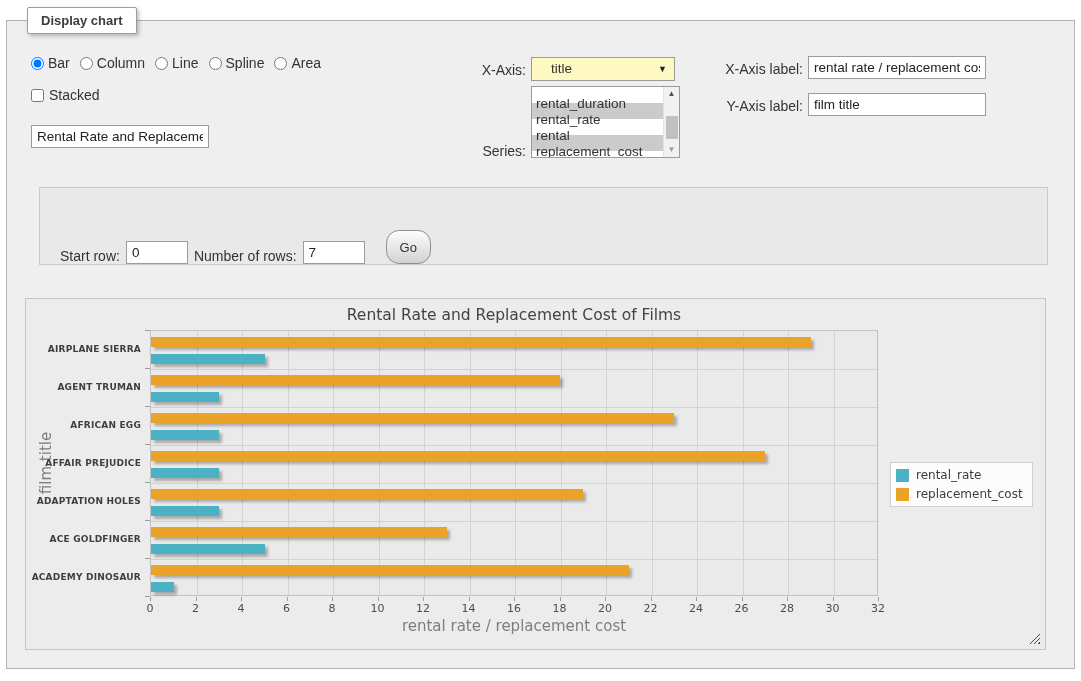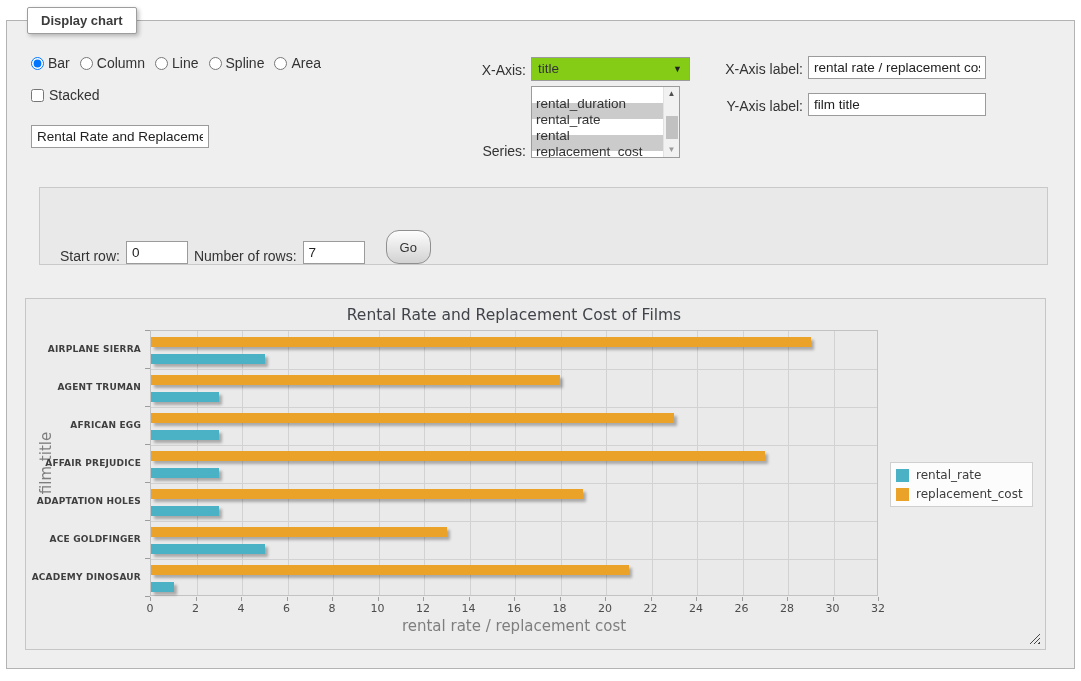"title" .select-mock { background: #84cc16 -> #fef9c3; padding: 0 20px 0 6px -> 0 20px 0 19px; width: 159px -> 144px }
